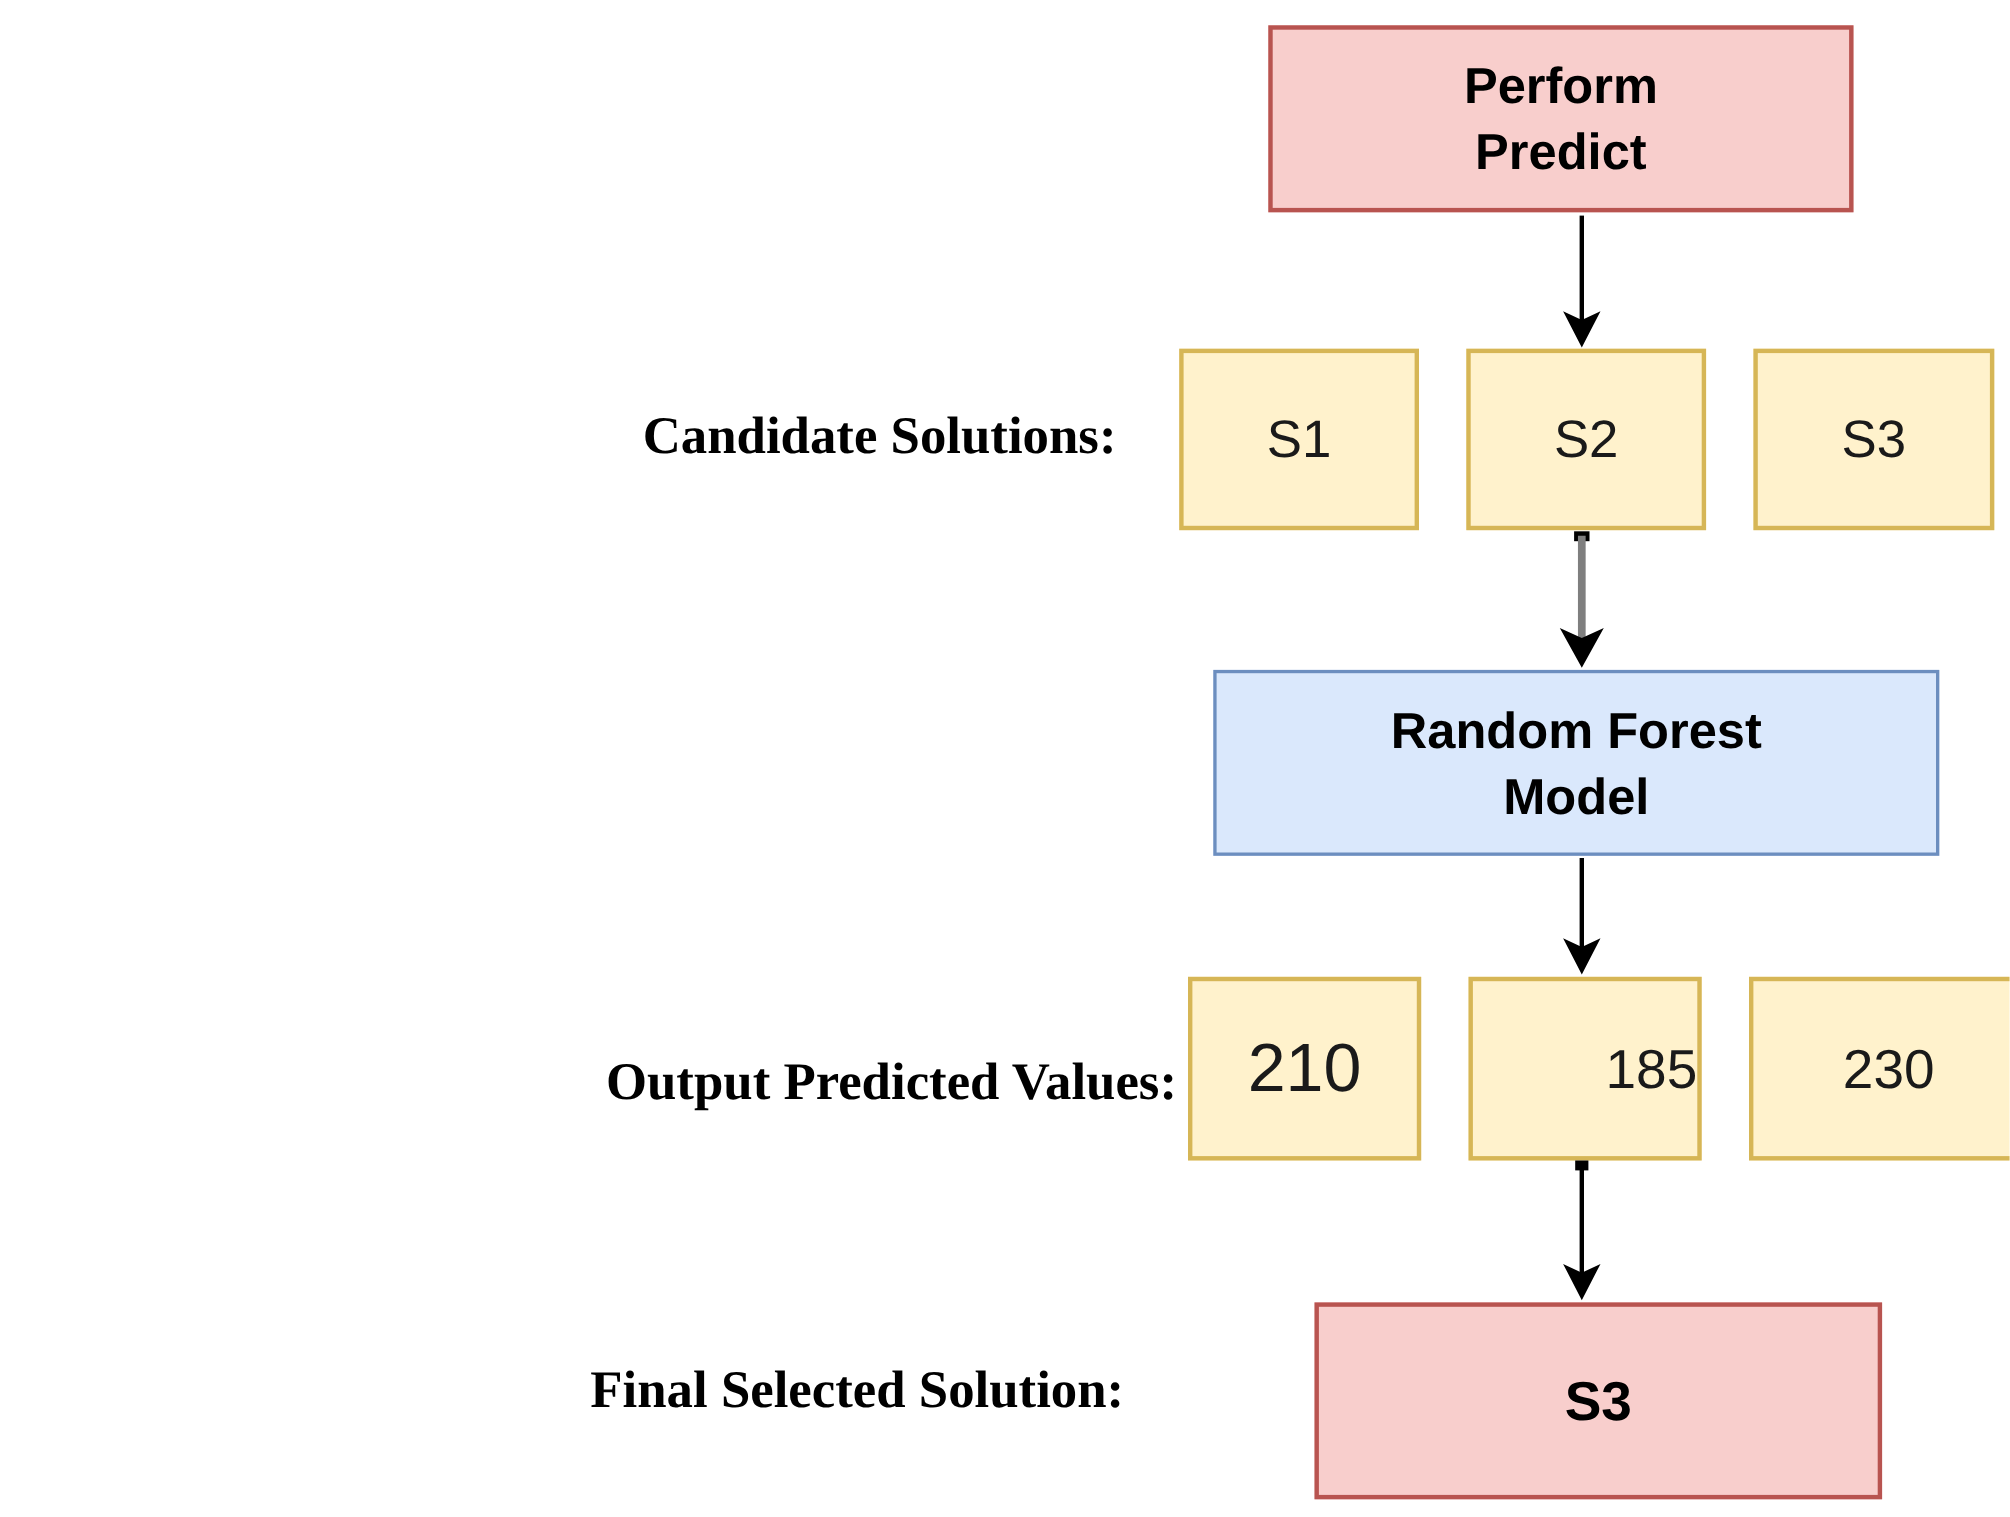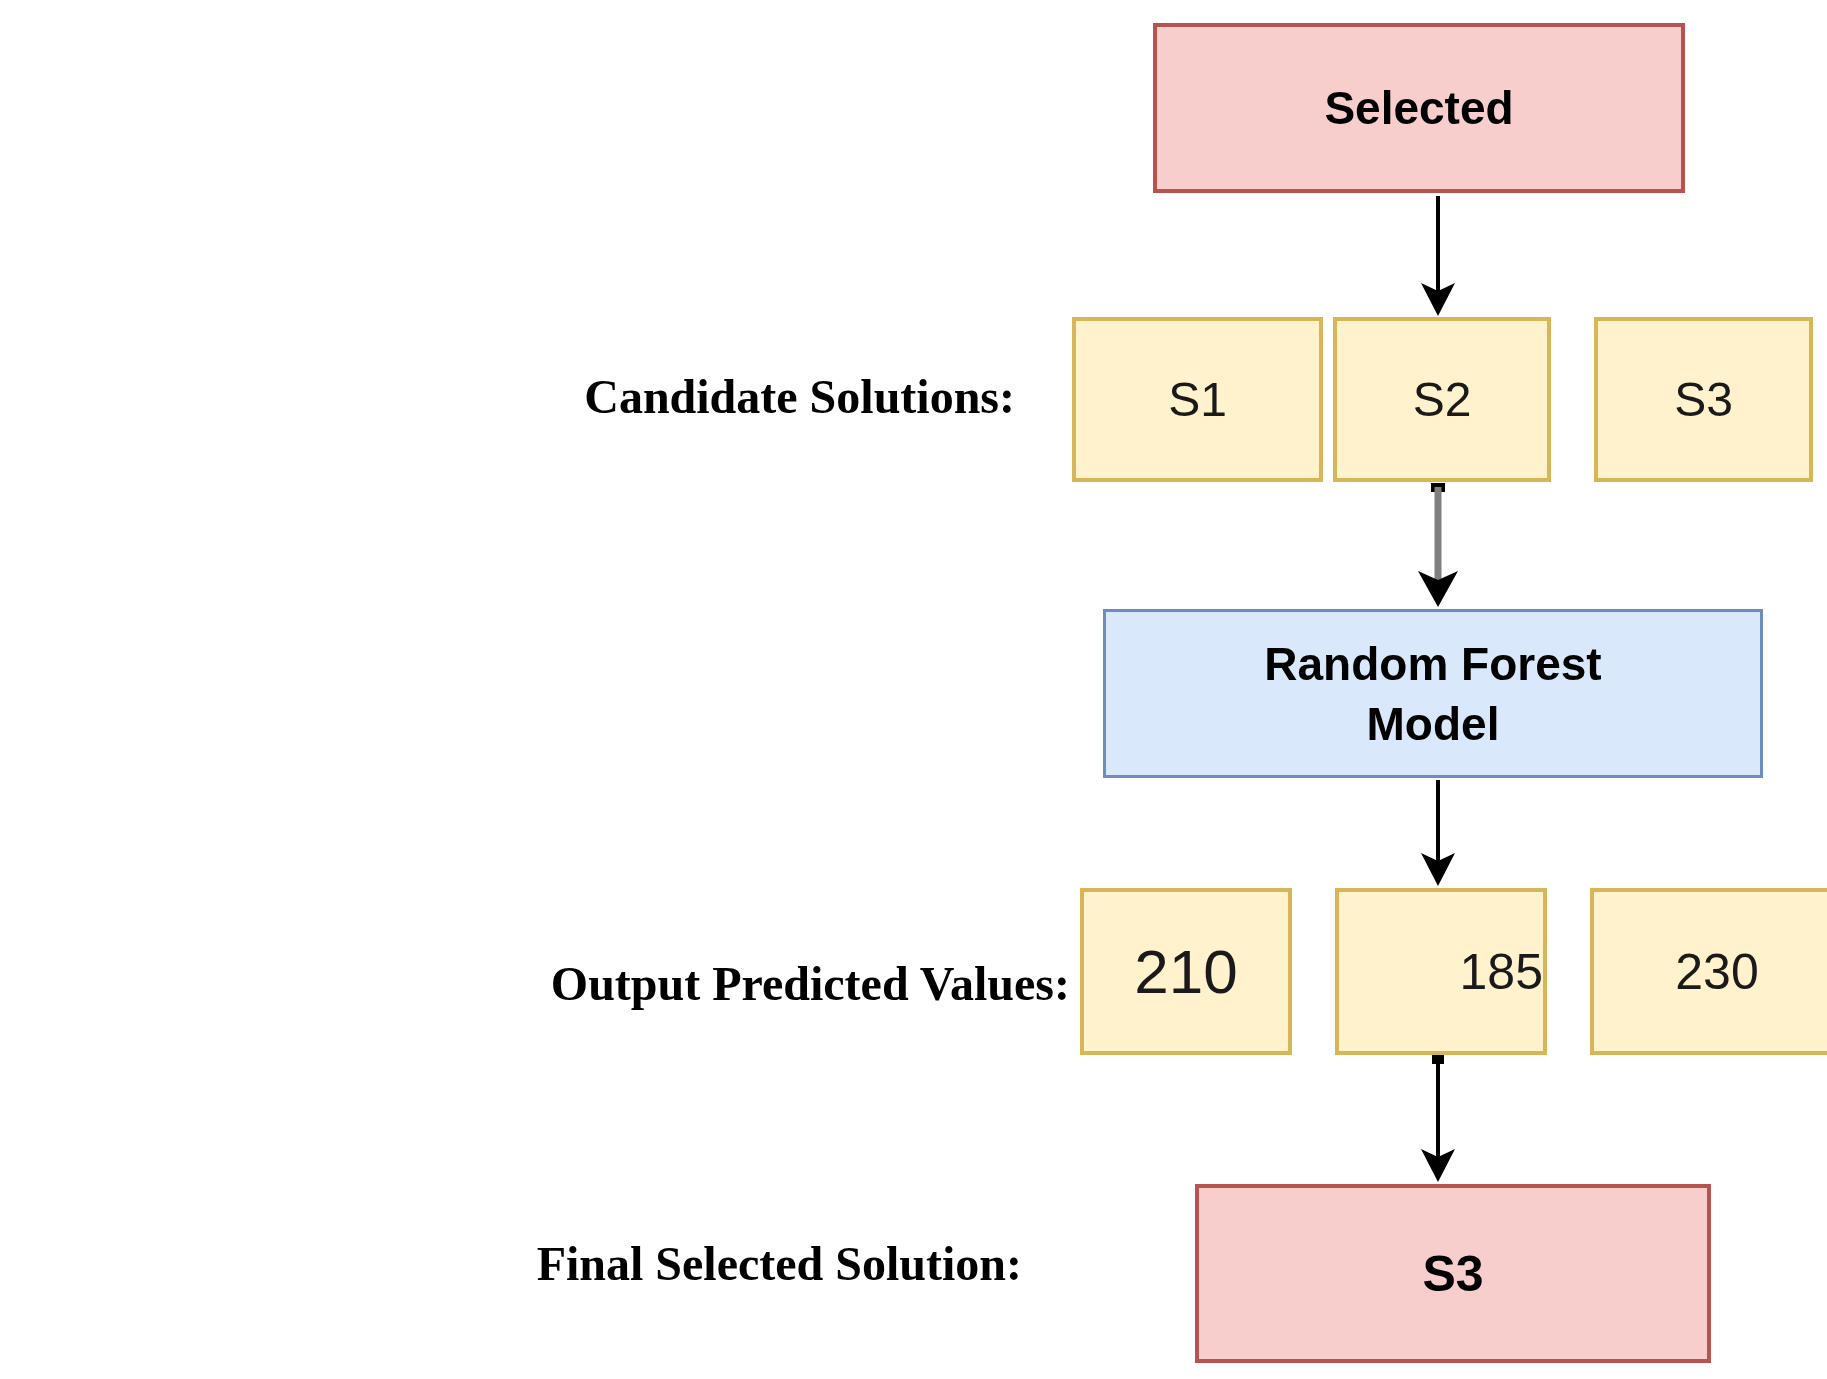"Perform" span.line { html: none -> <span>Perform</span> }
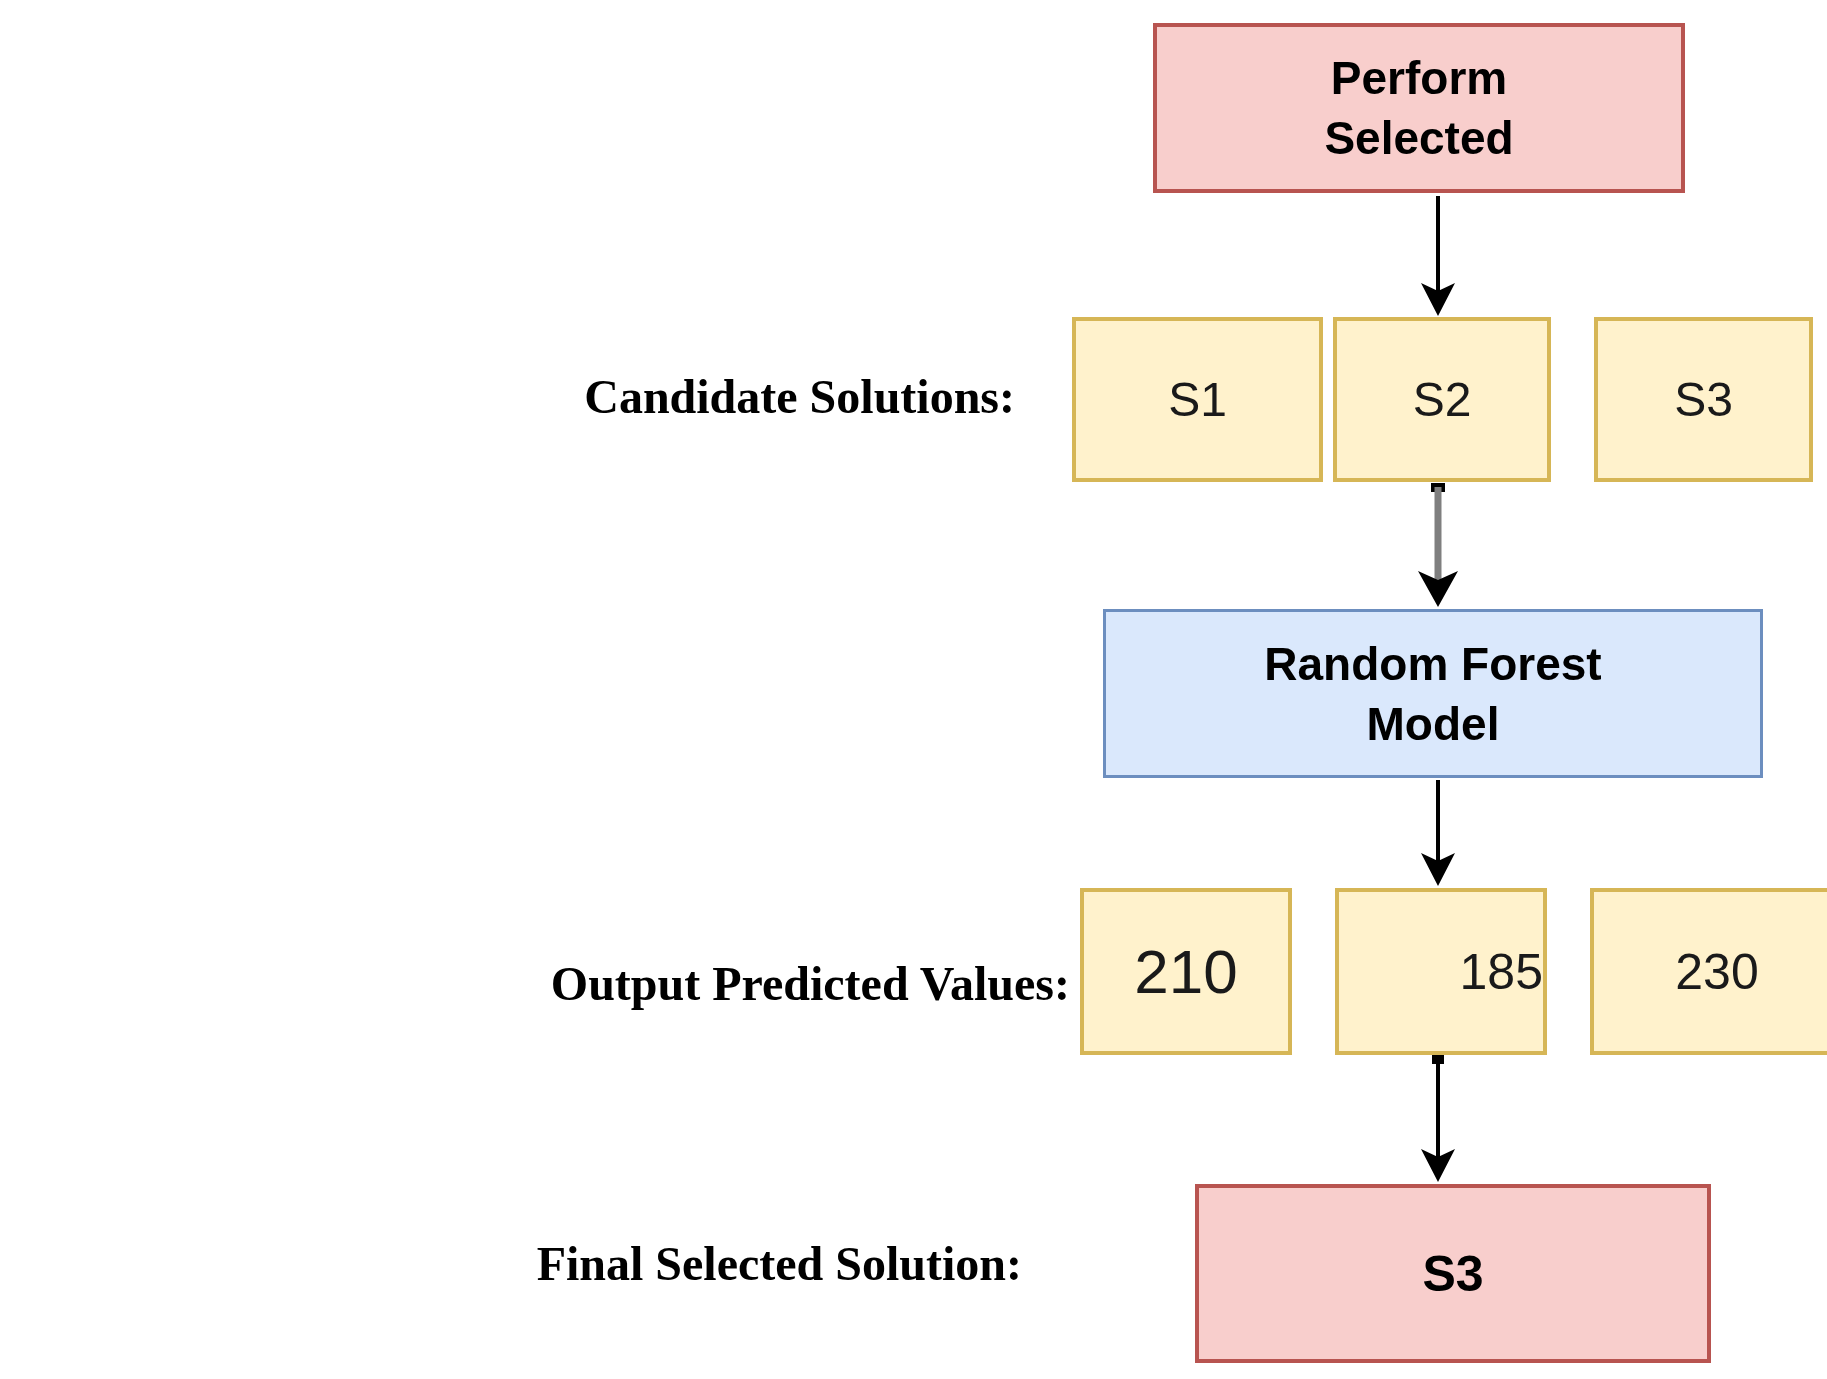"Selected" span.line { text: Selected -> Predict }
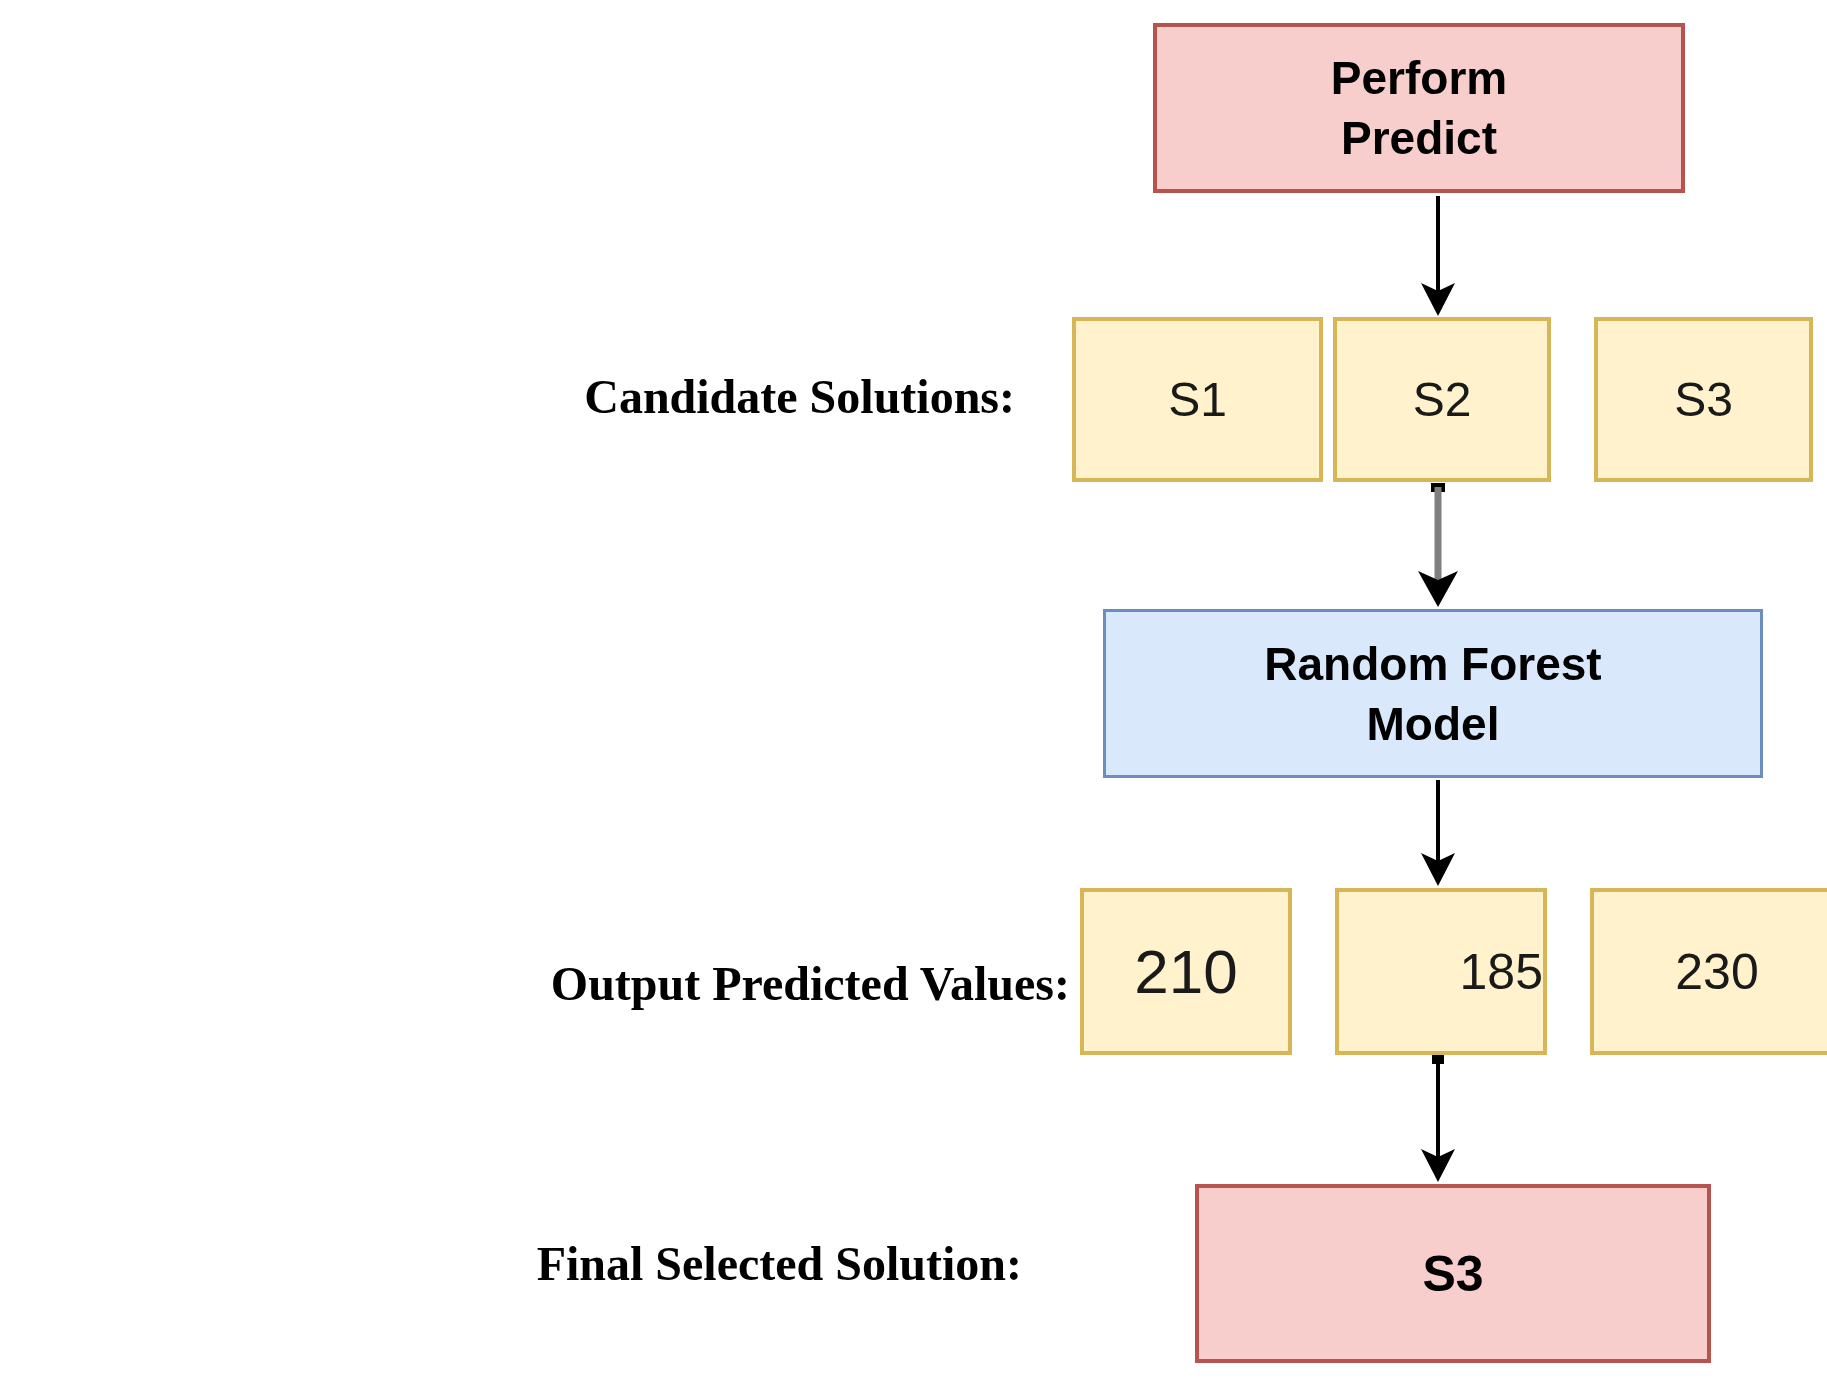"S1" #node-s1 { width: 251px -> 218px }
